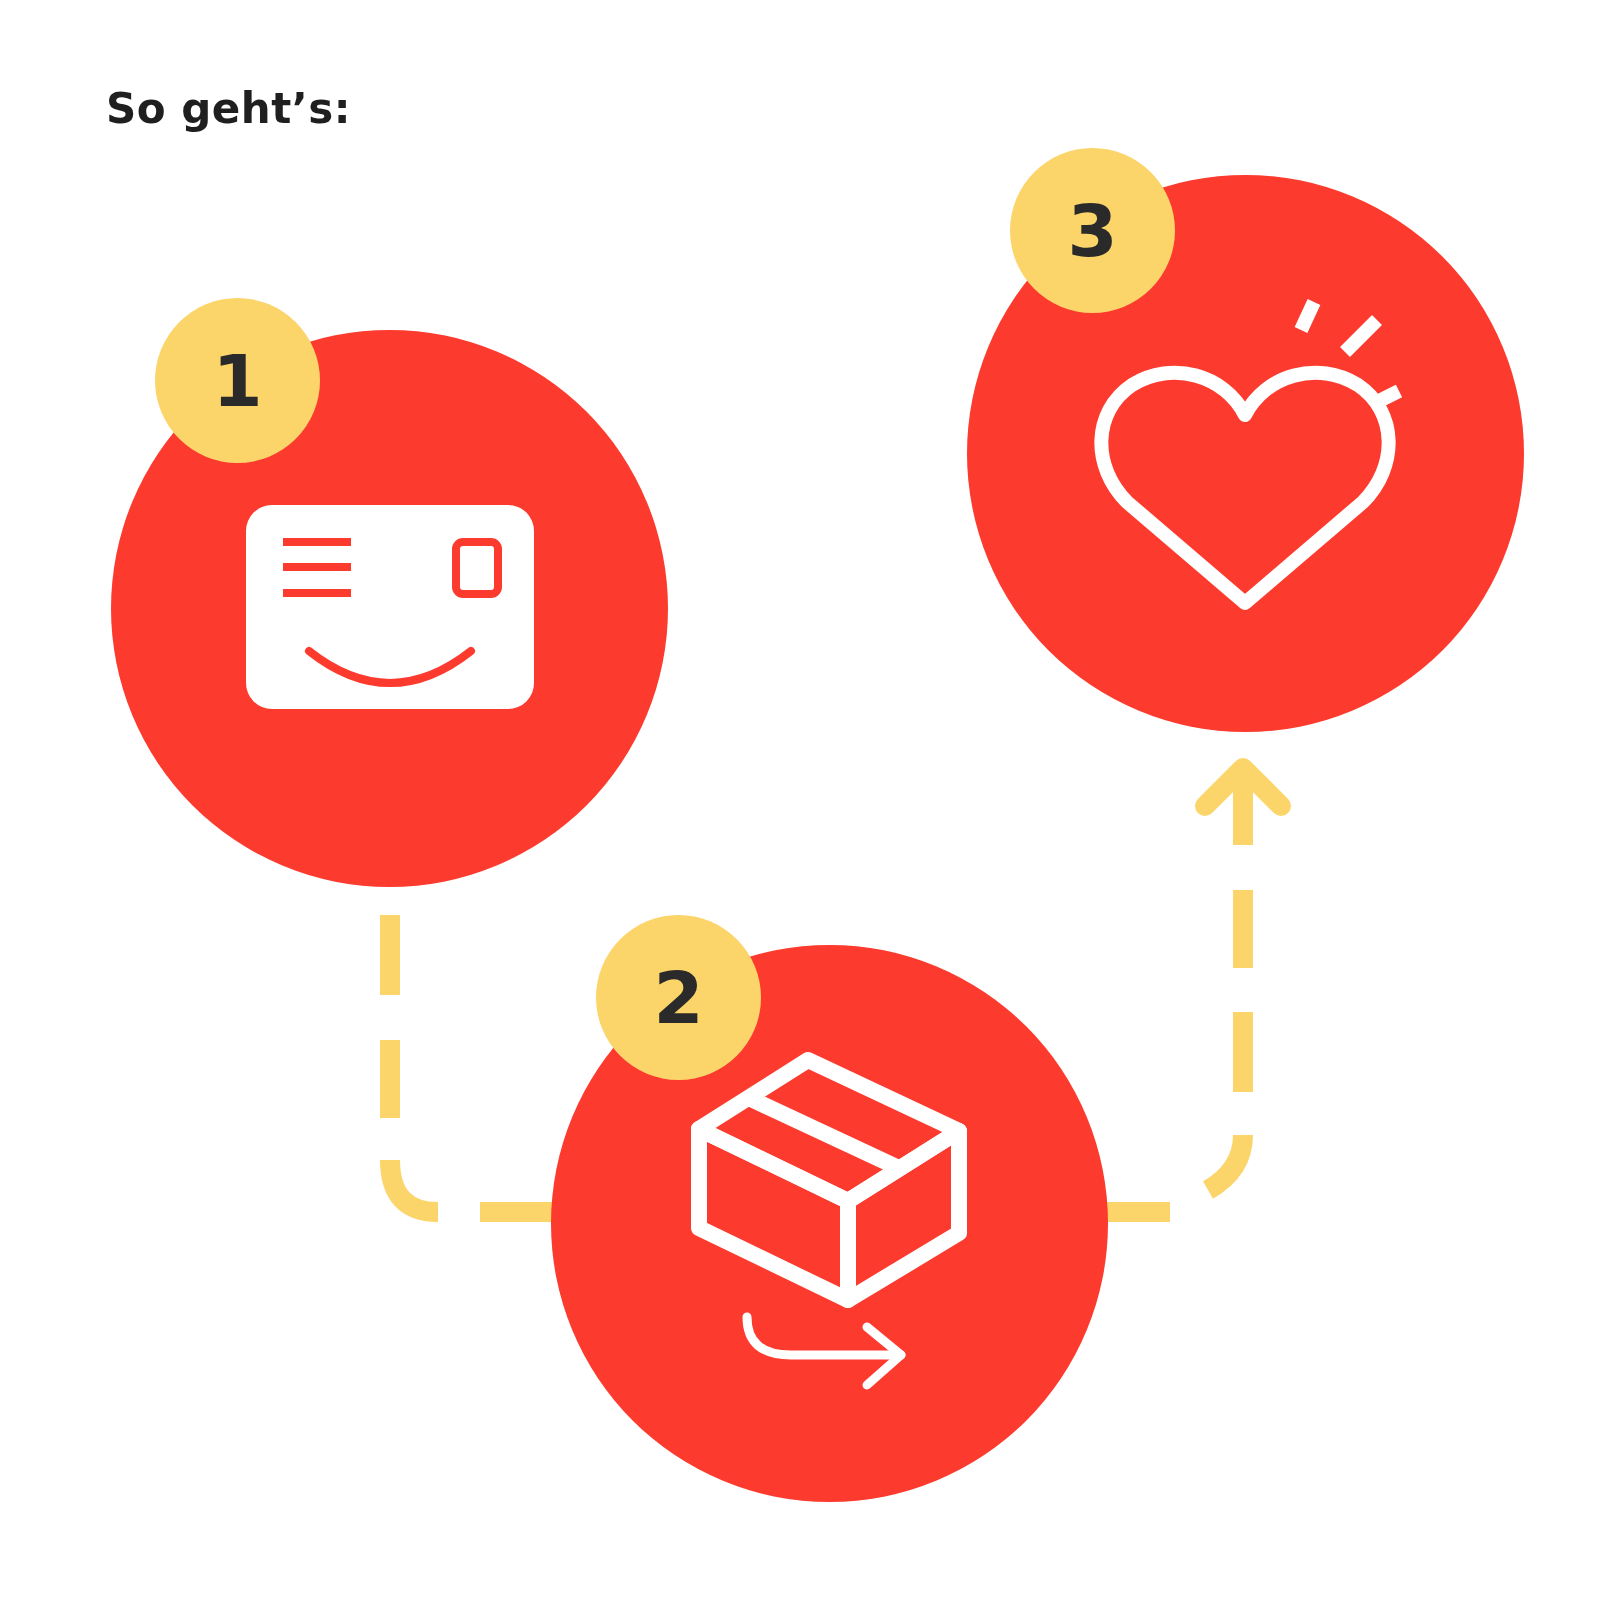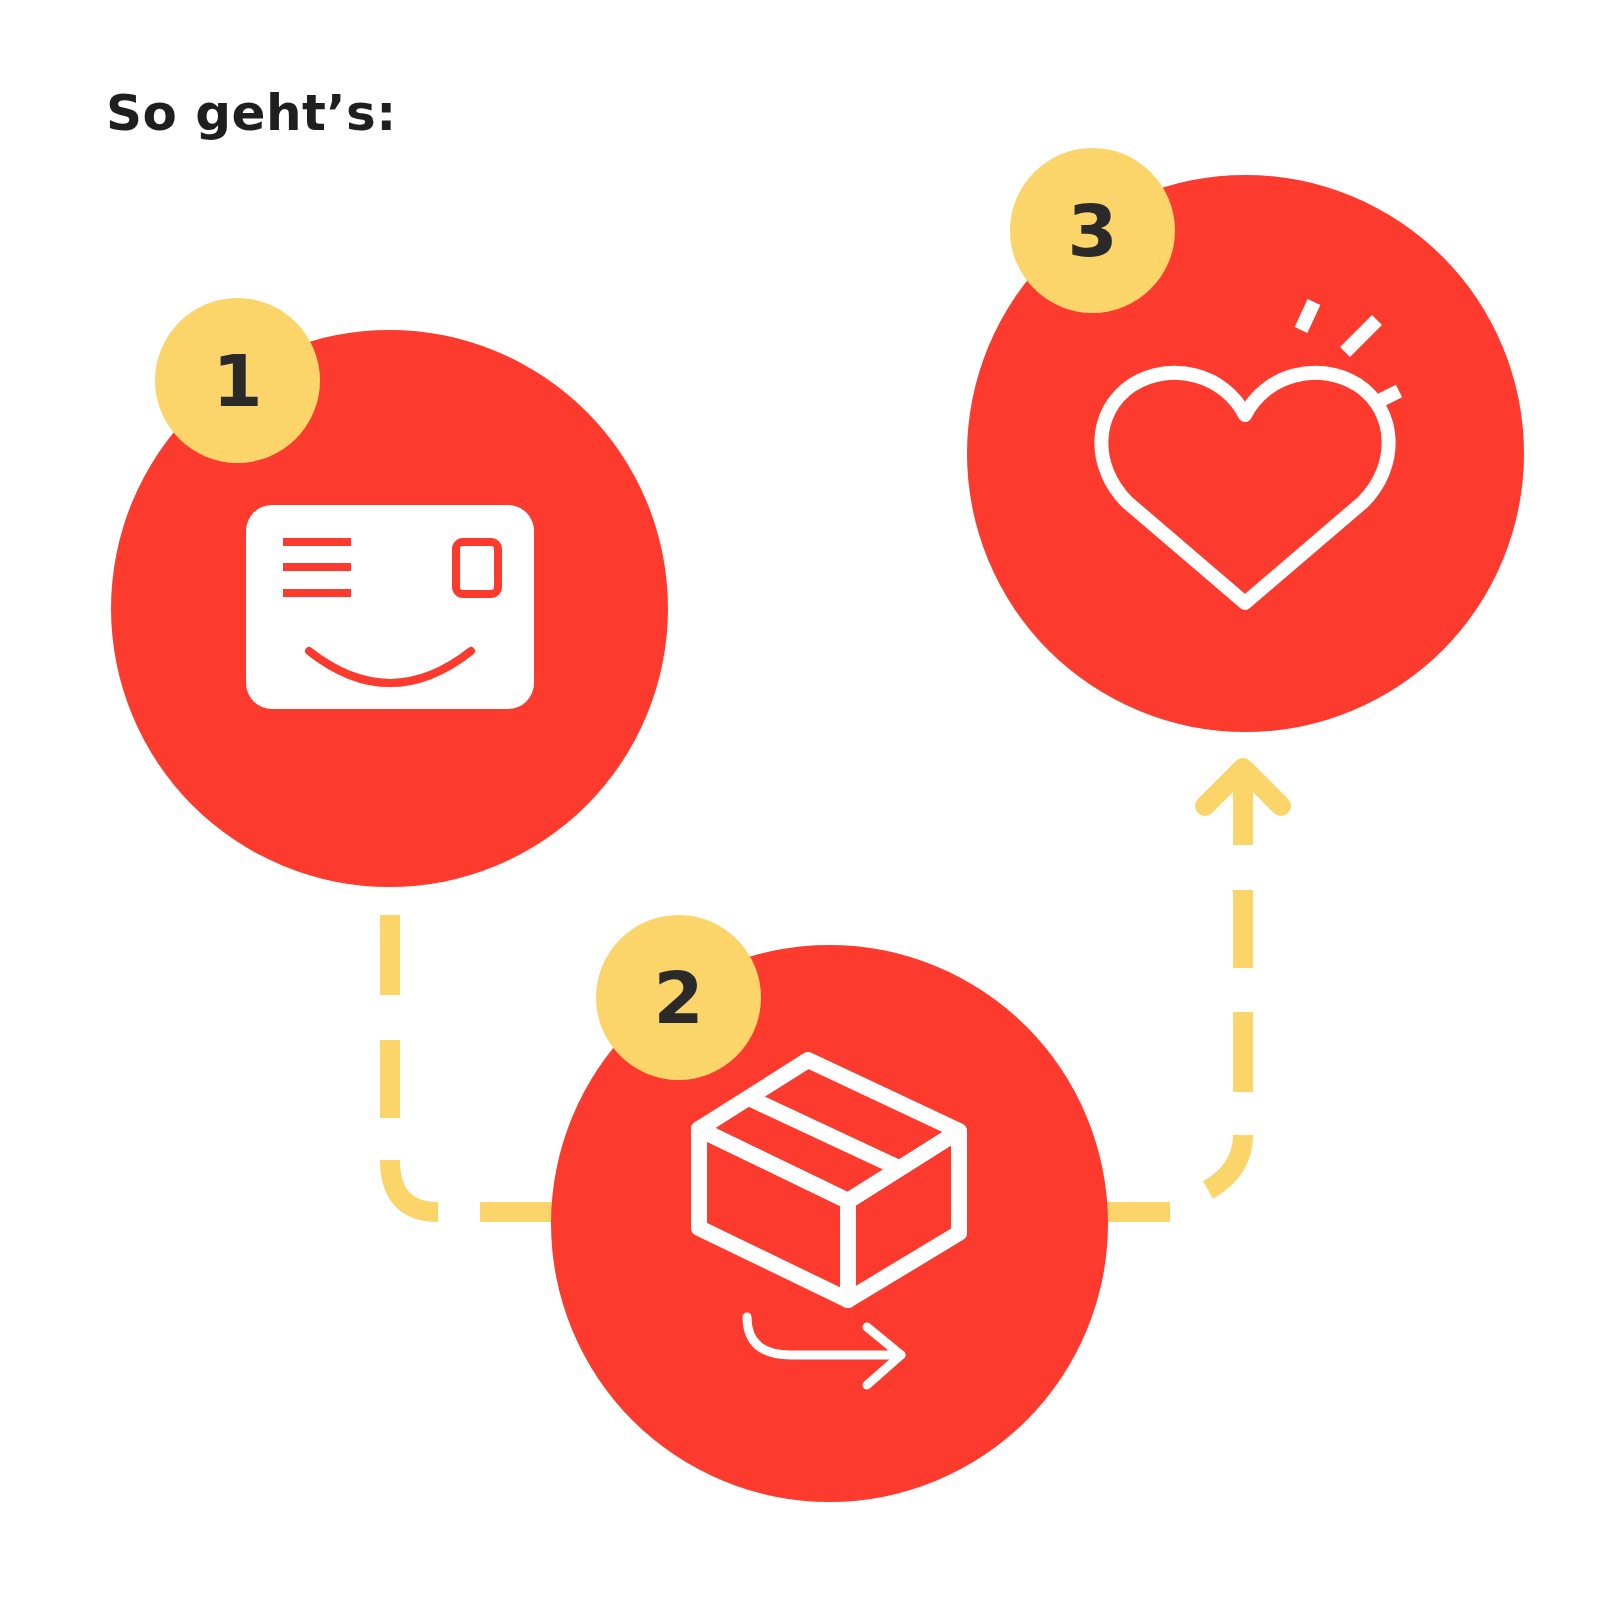"So geht’s:" .title { font-size: 50px -> 42px }
